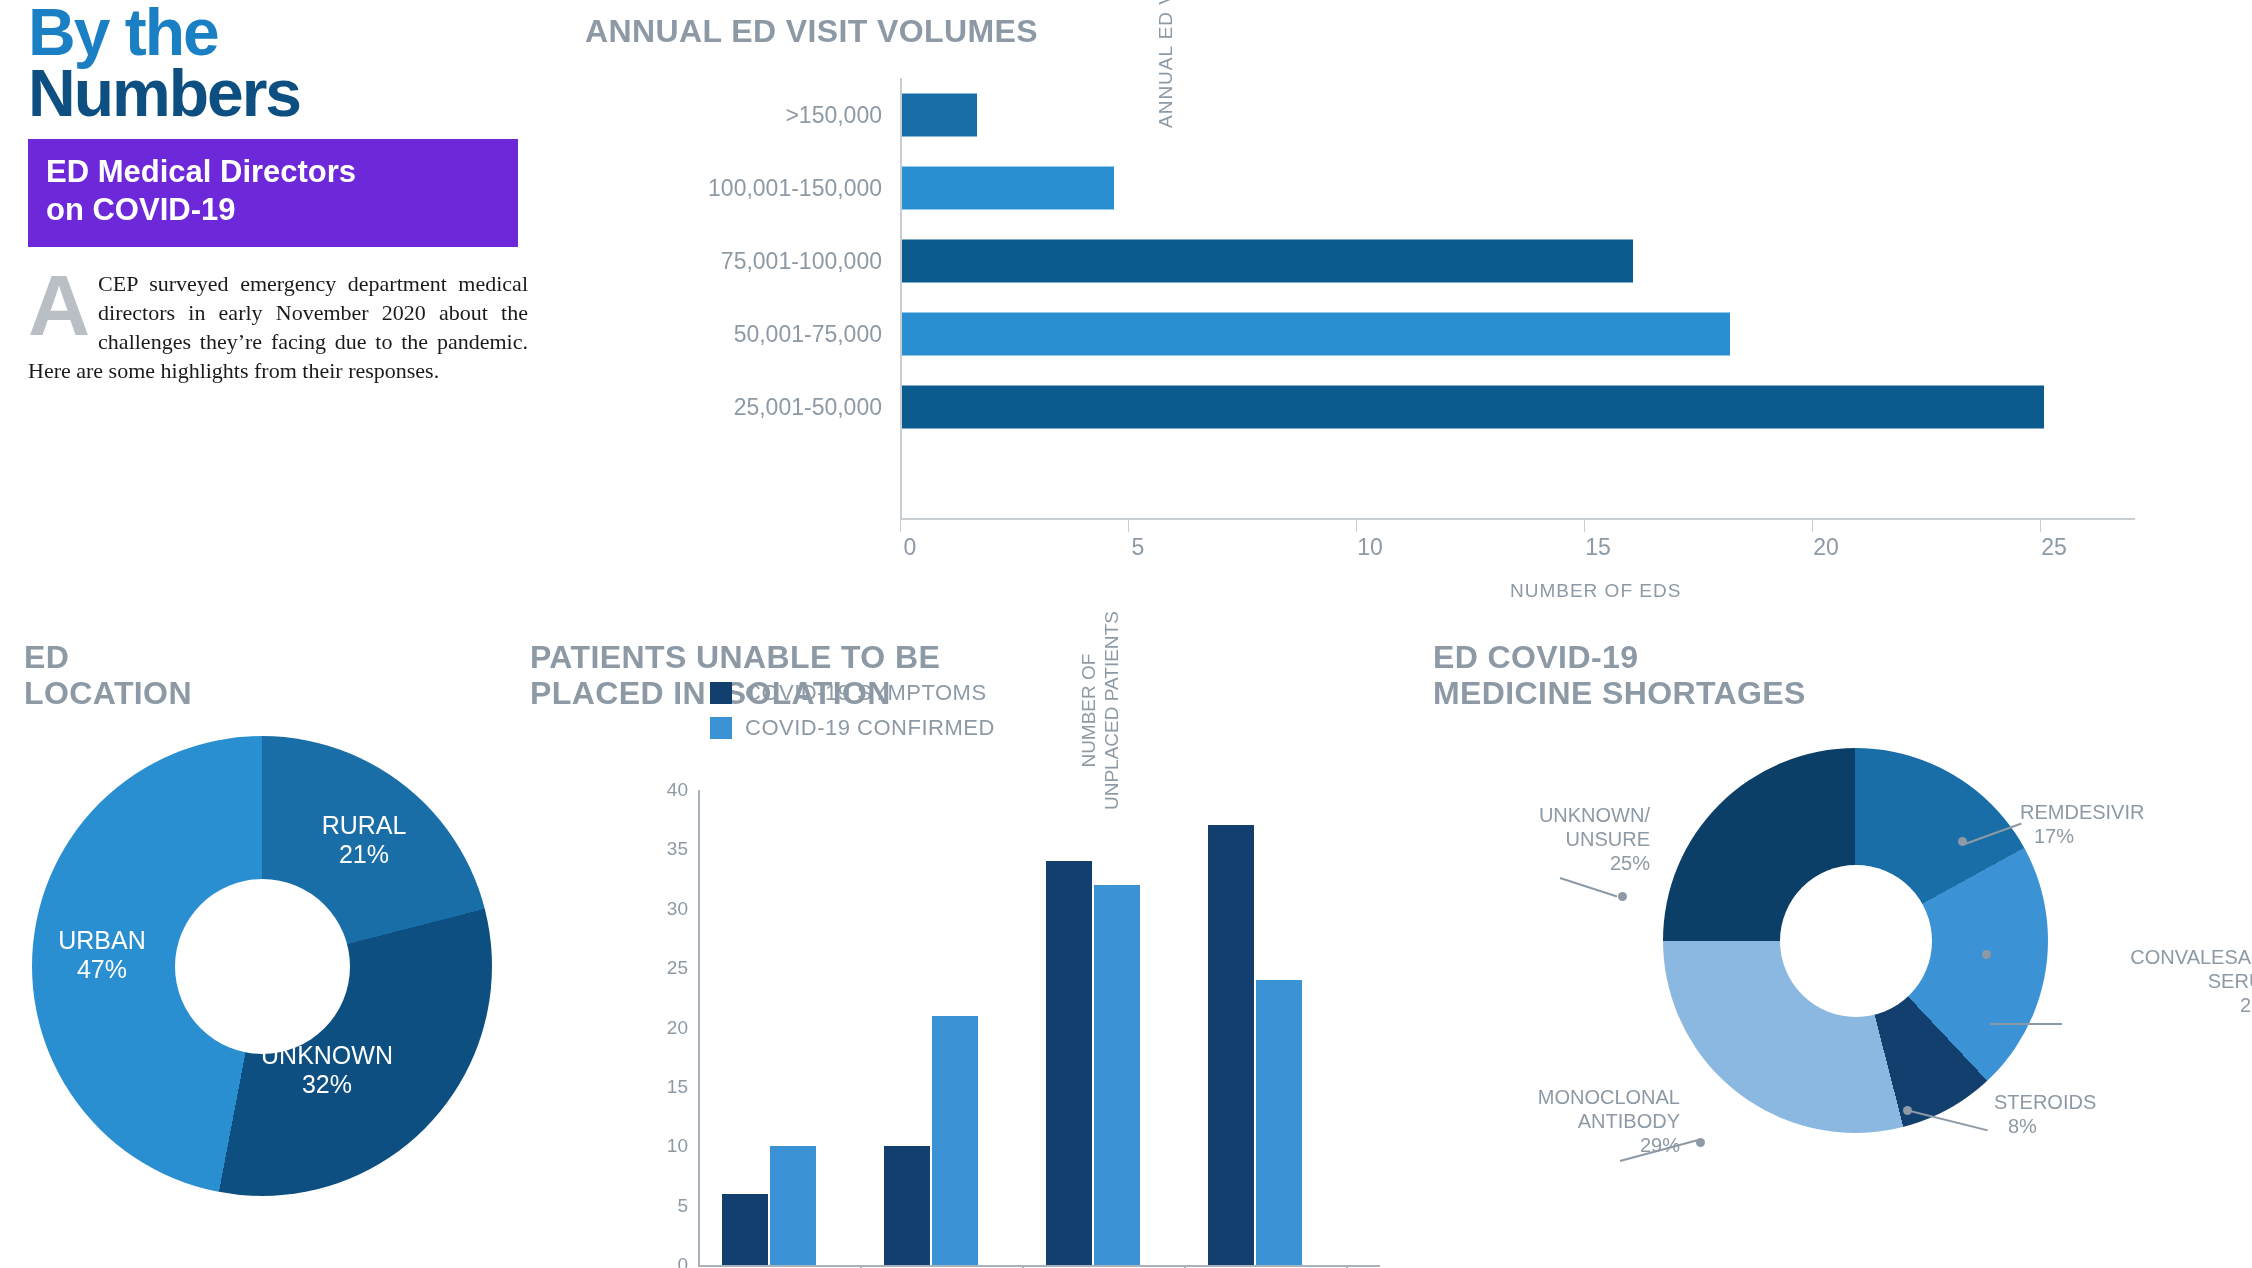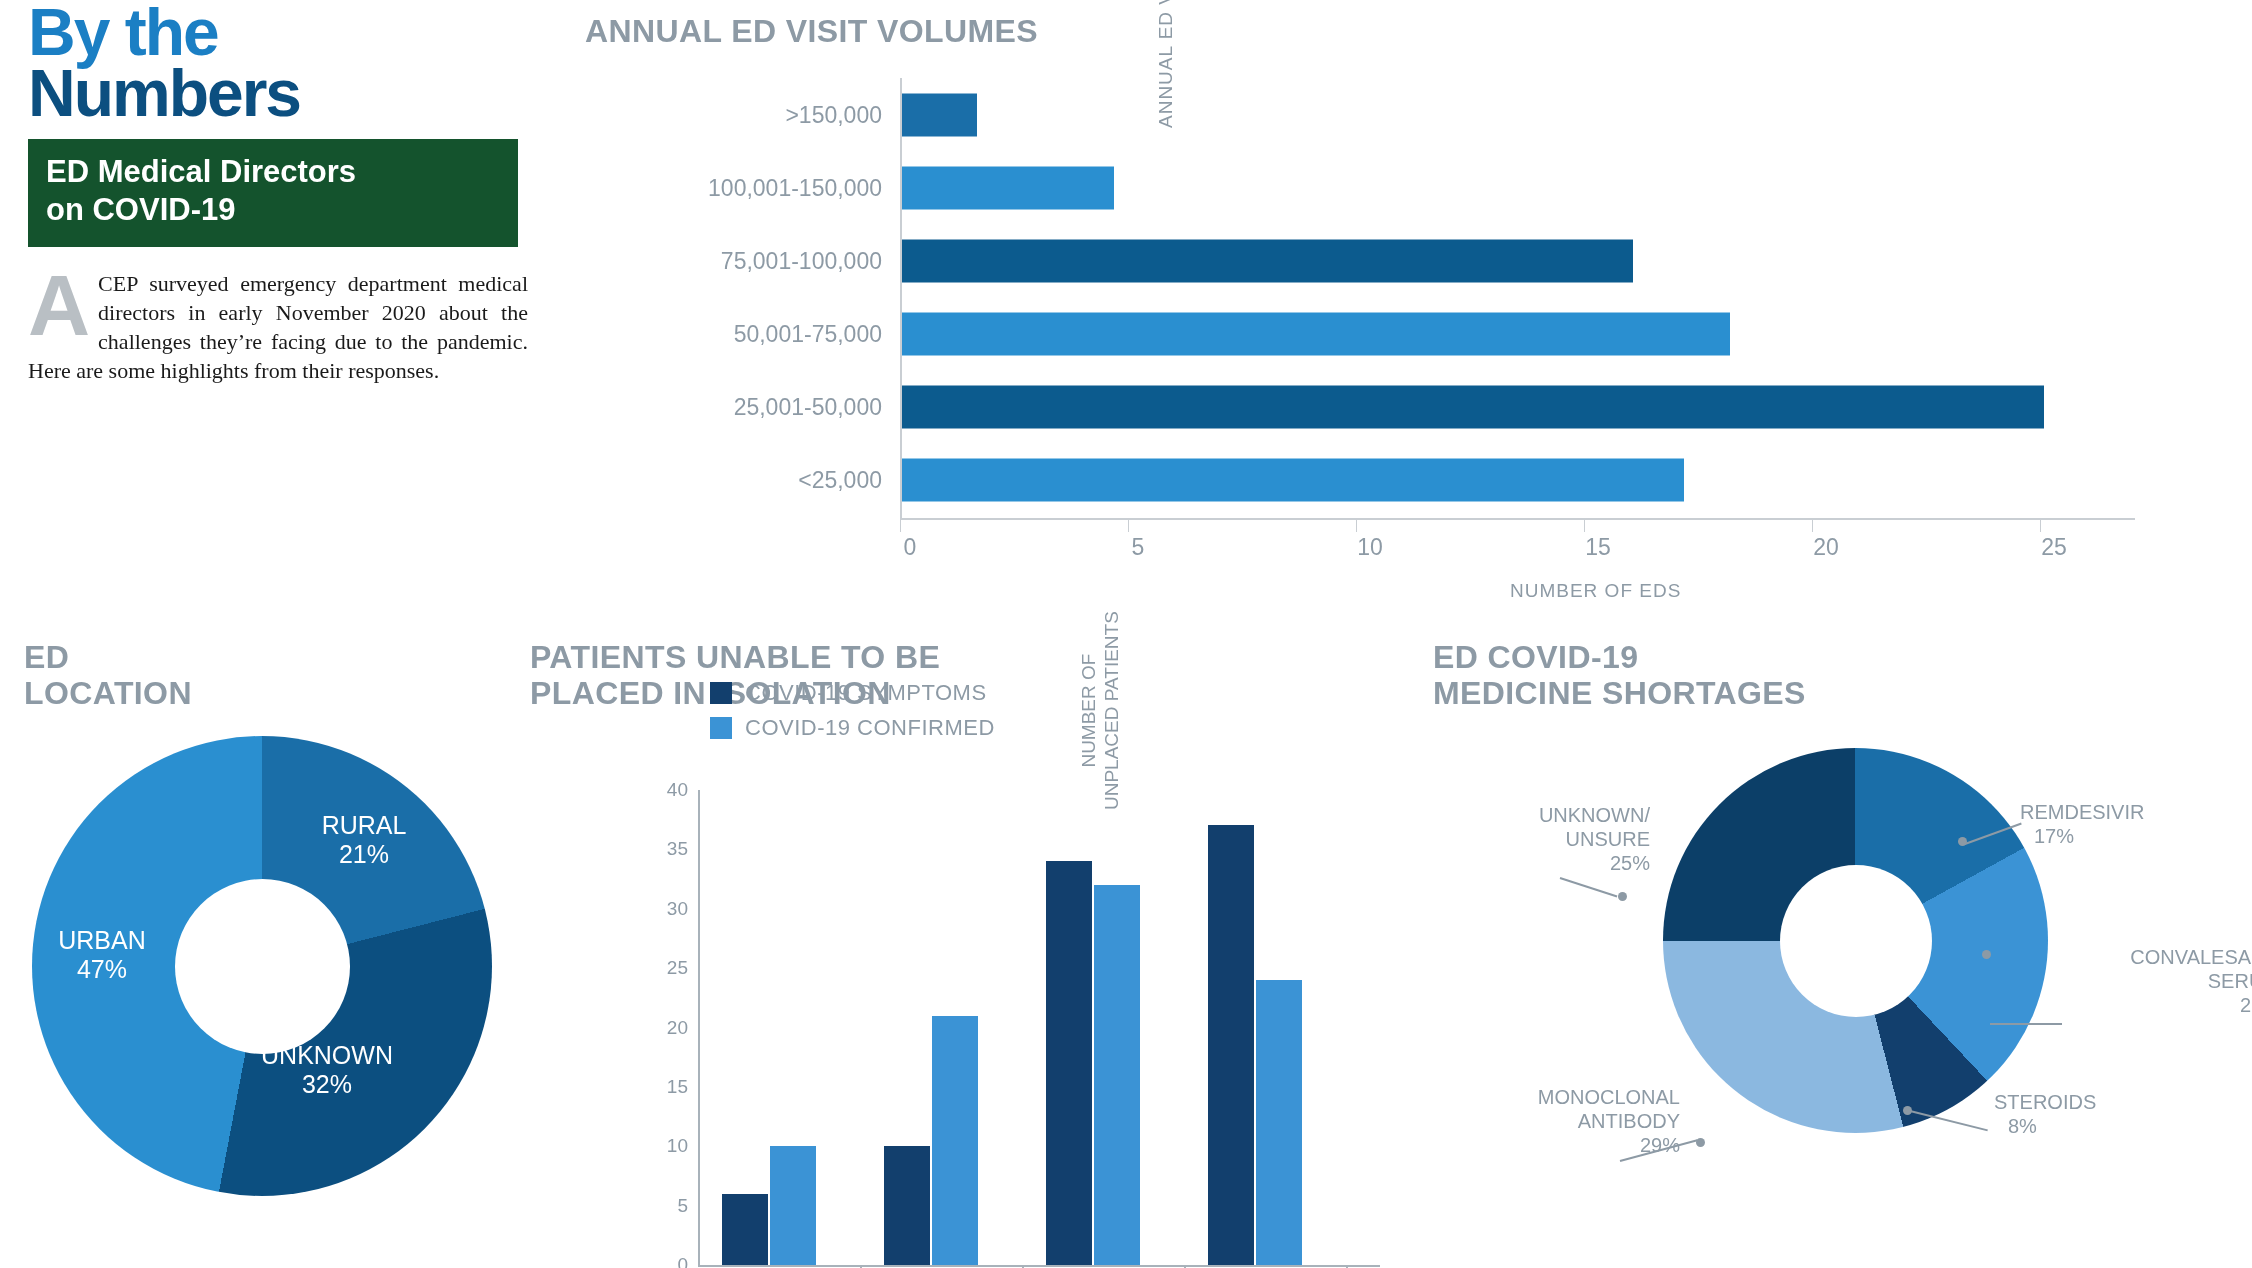"ED Medical Directors" #subtitle-box { background: #14532d -> #6d28d9 }
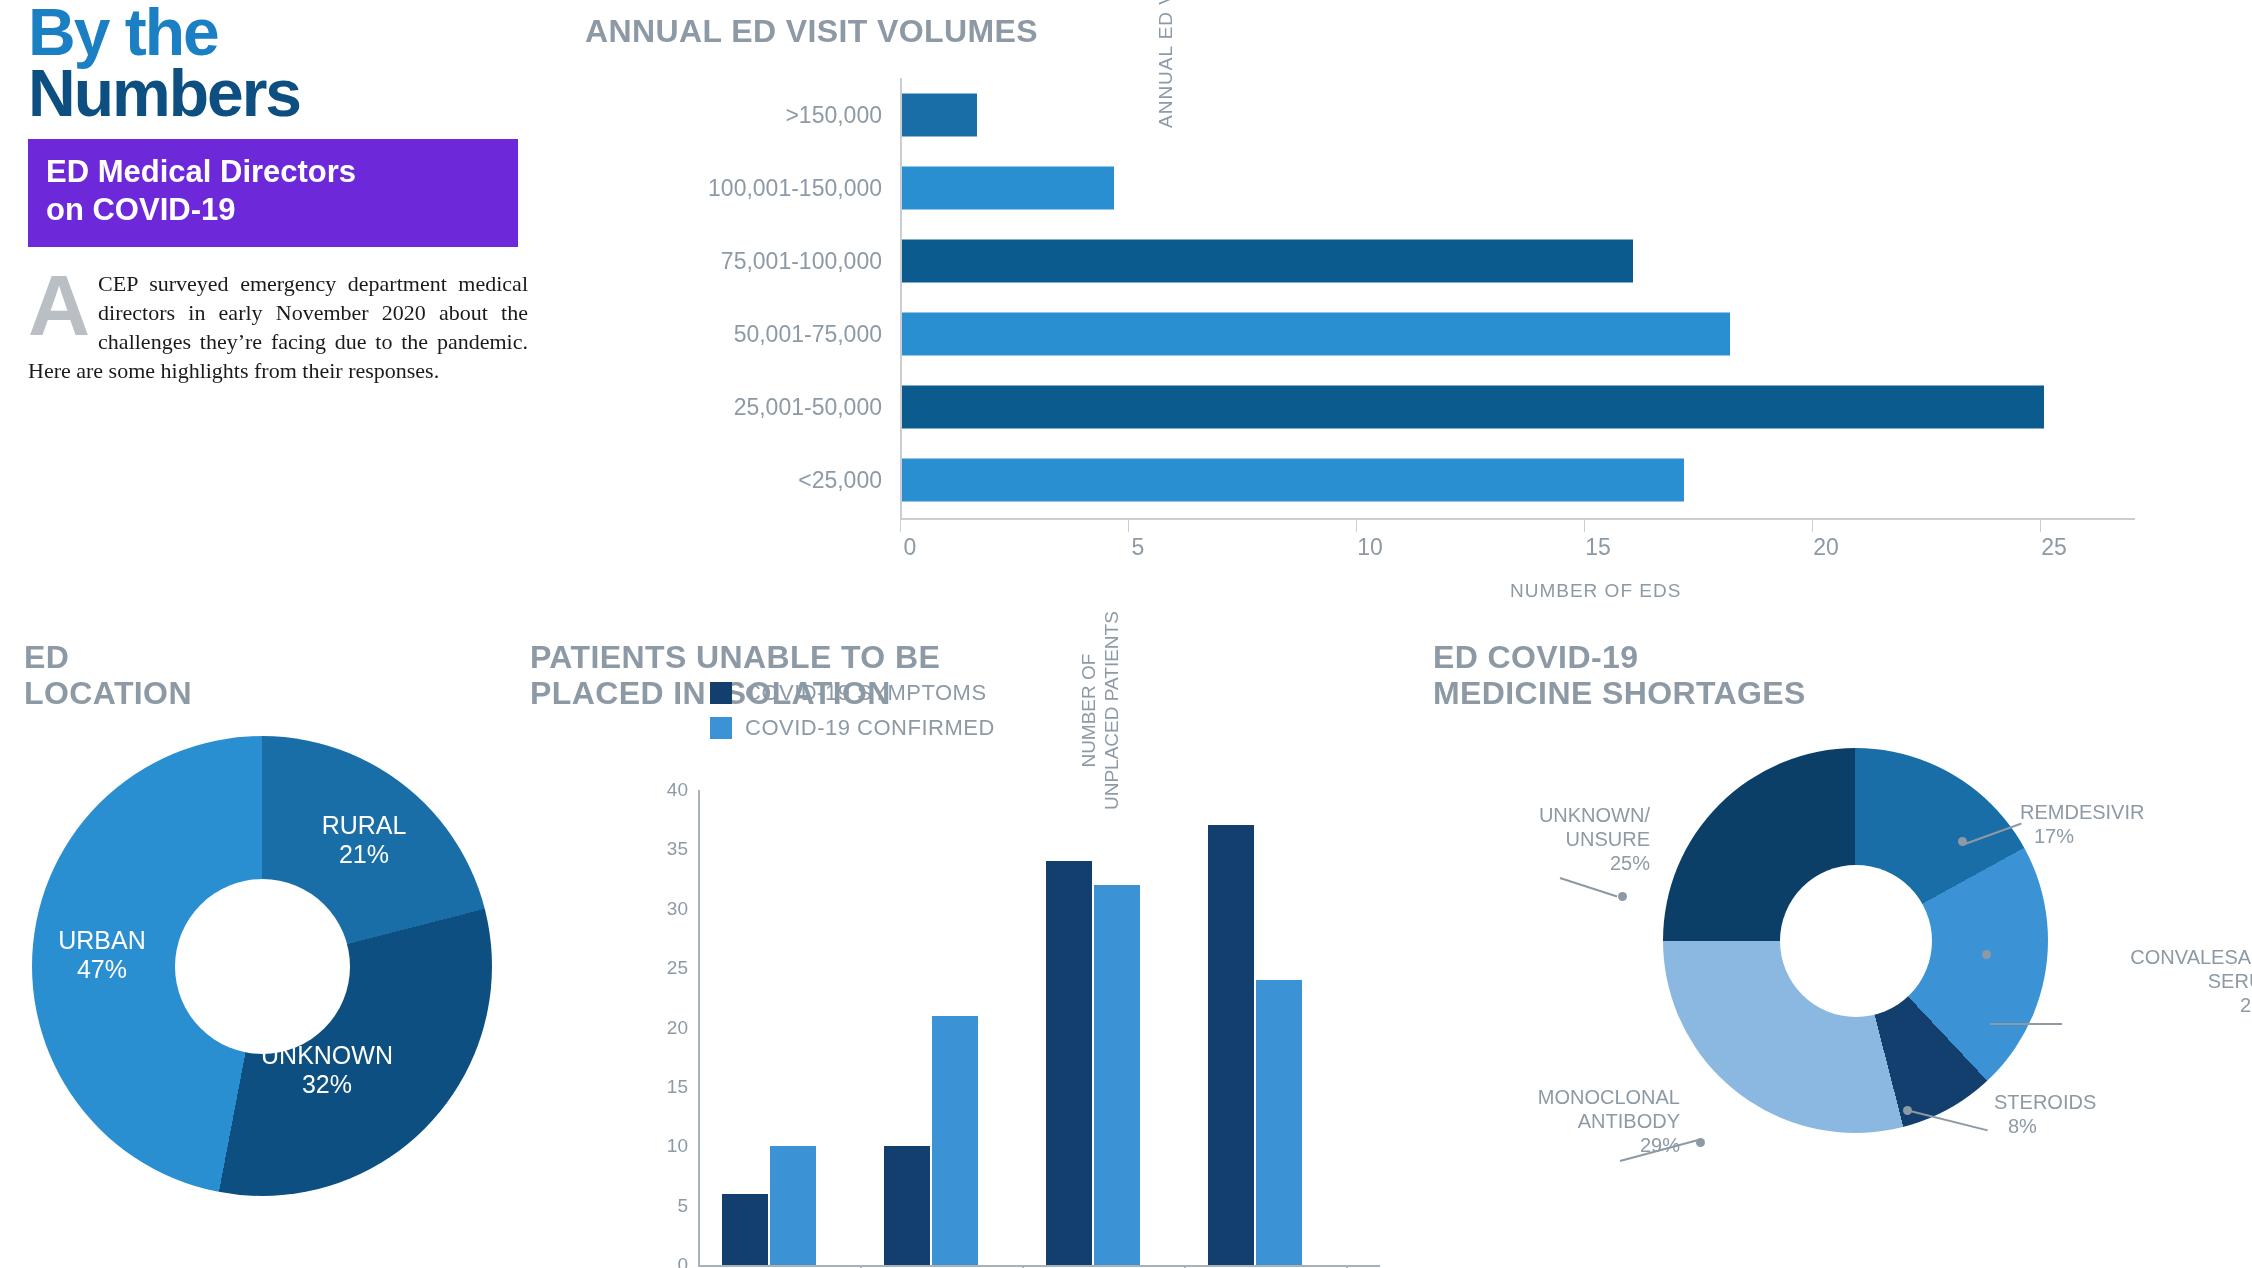"<25,000" div.bar-row { html: <div> <span>&lt;25,000</span> <span></span> </div> -> none }
